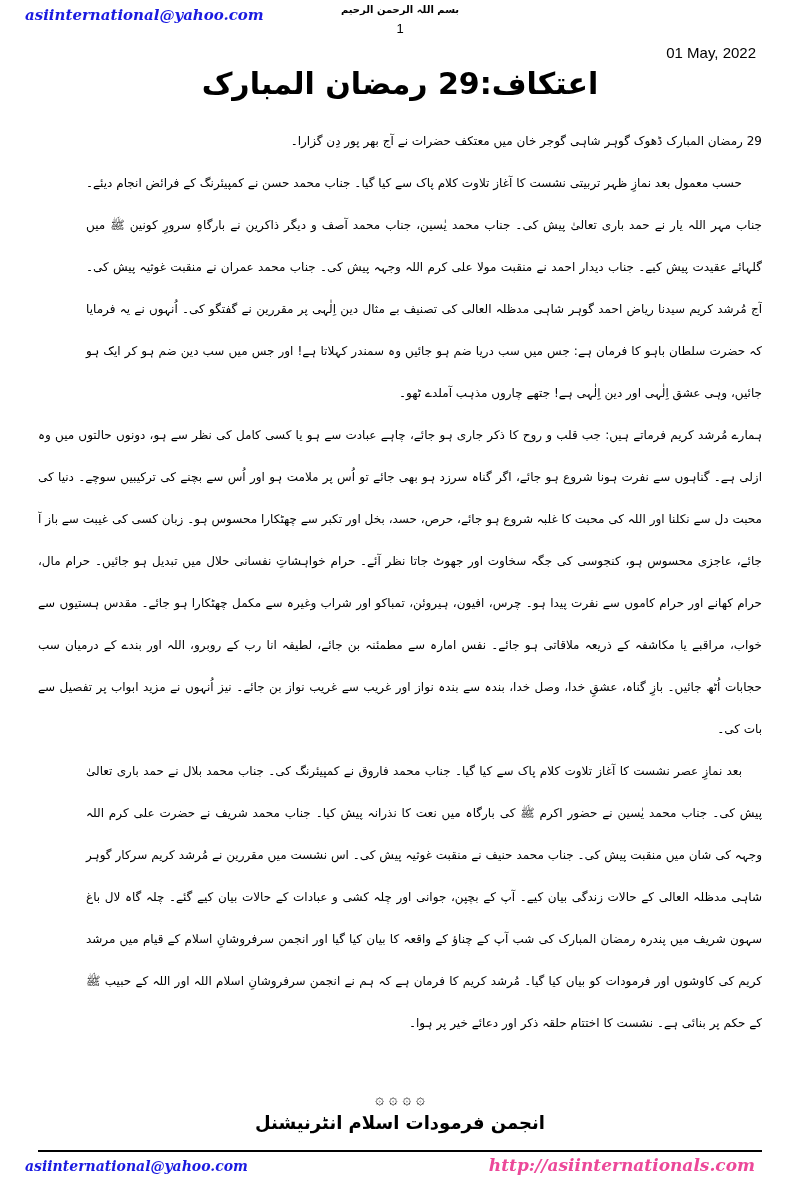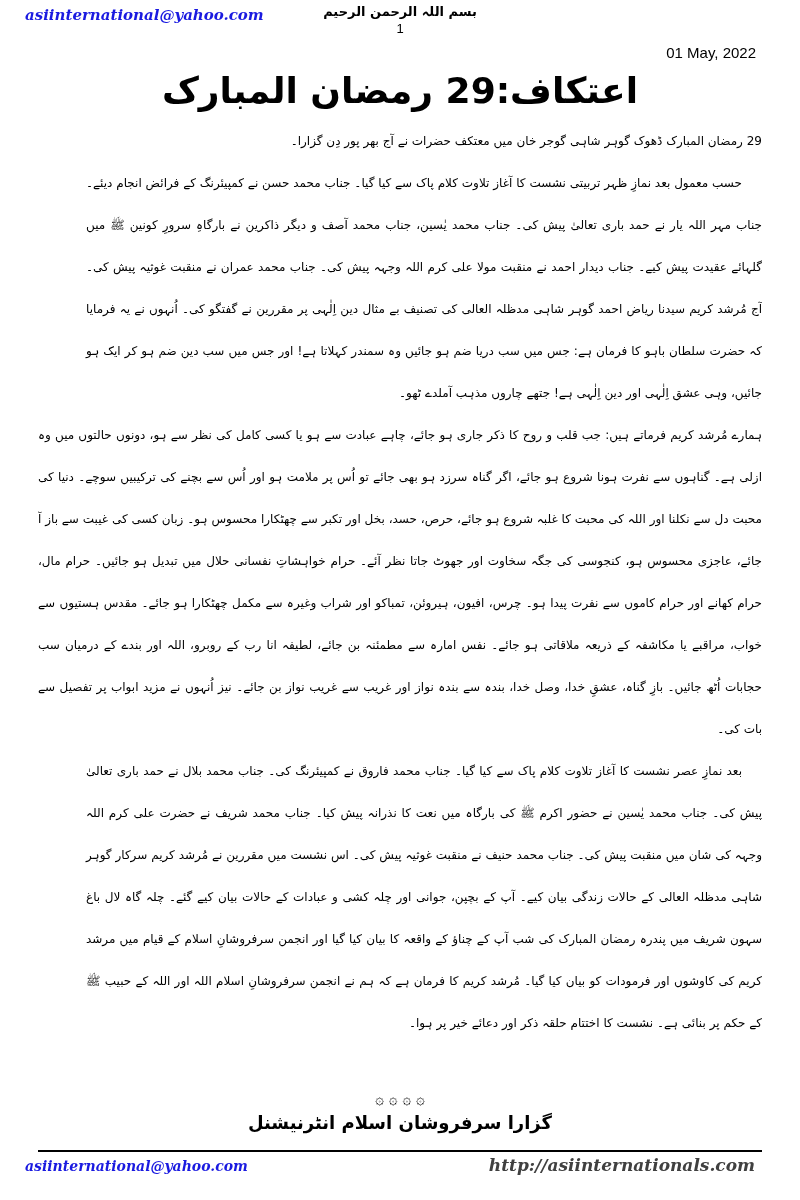"بسم اللہ الرحمن الرحیم" .bismillah { font-size: 13px -> 10px }
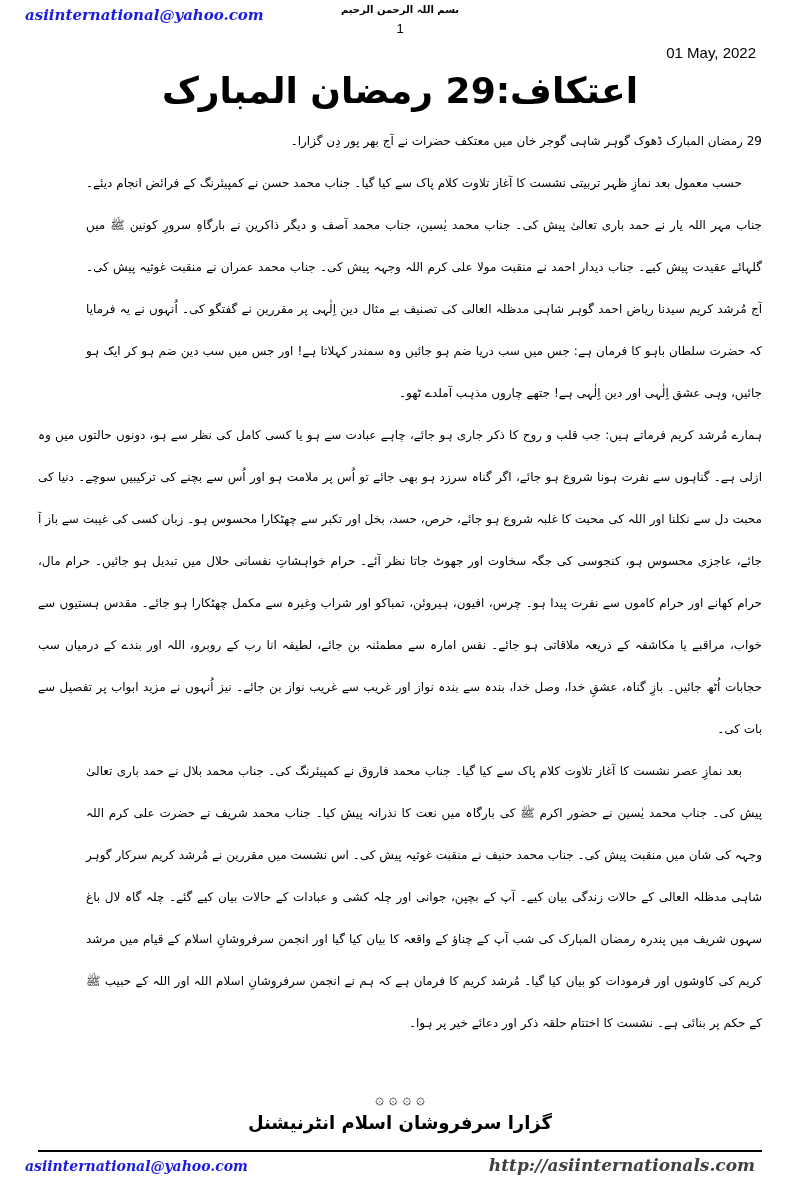"اعتکاف:29 رمضان المبارک" .doc-title { font-size: 36px -> 30px }
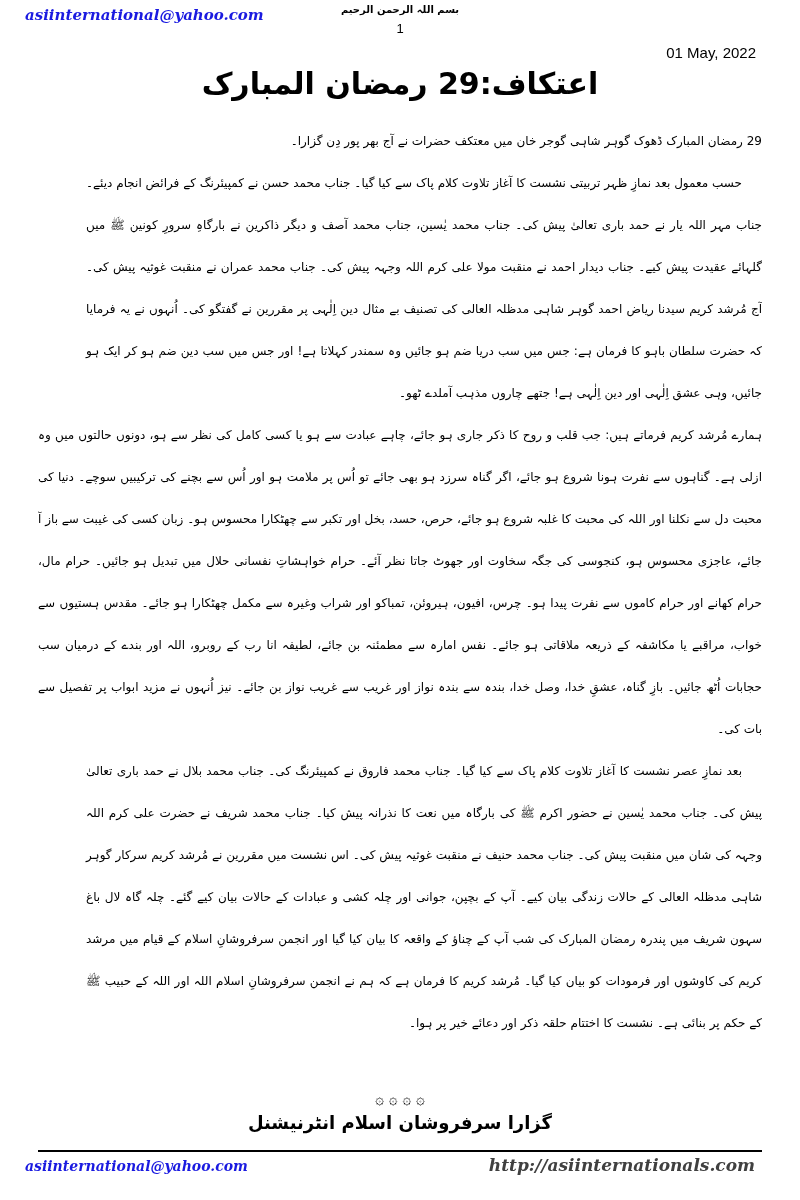"گزارا سرفروشان اسلام انٹرنیشنل" div.org-name { text: گزارا سرفروشان -> انجمن فرمودات }
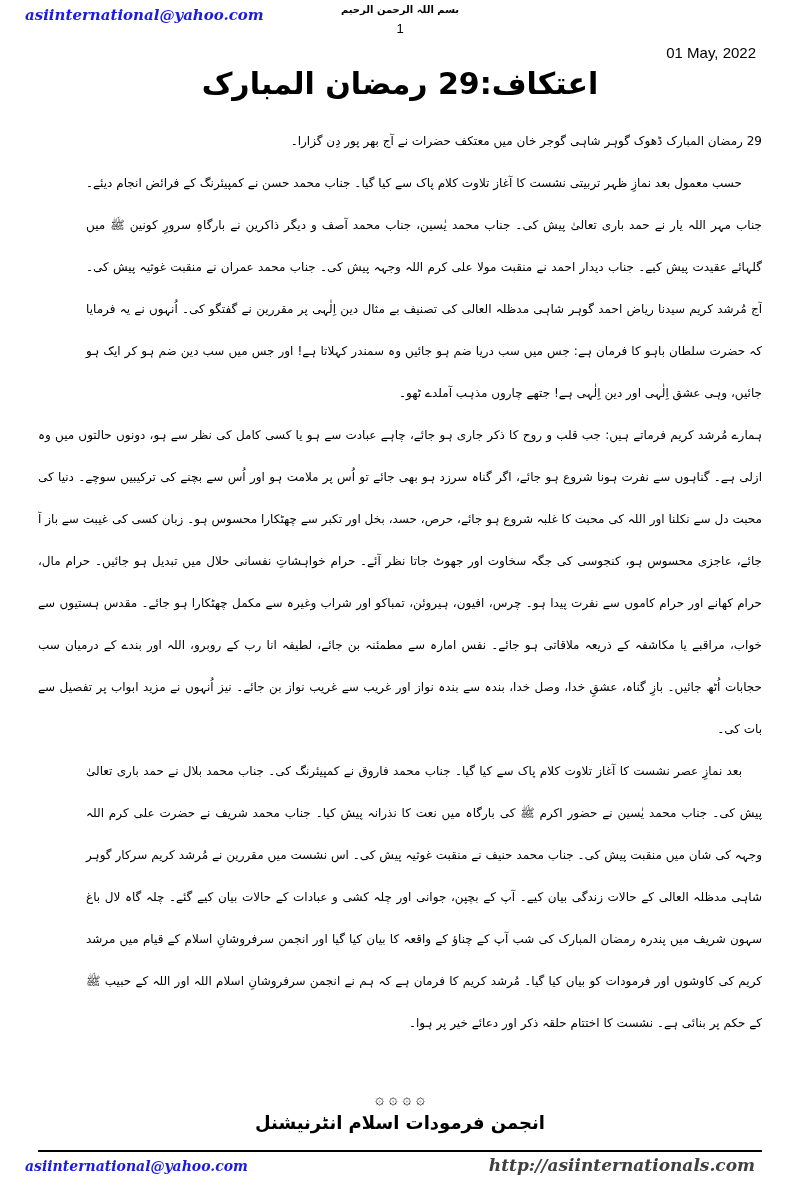"http://asiinternationals.com" .footer-url { color: #404040 -> #ec4899 }
